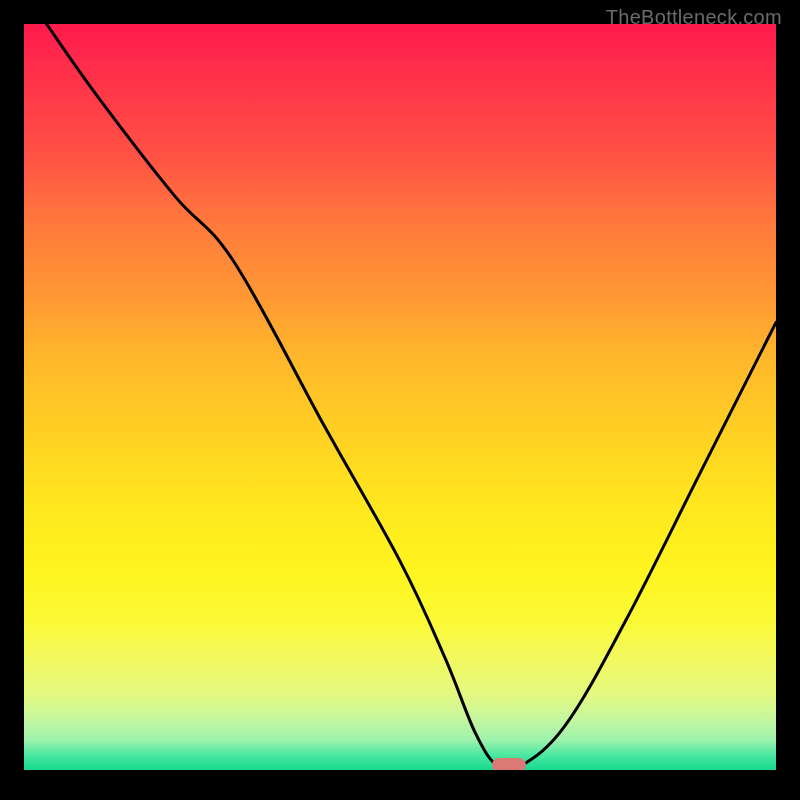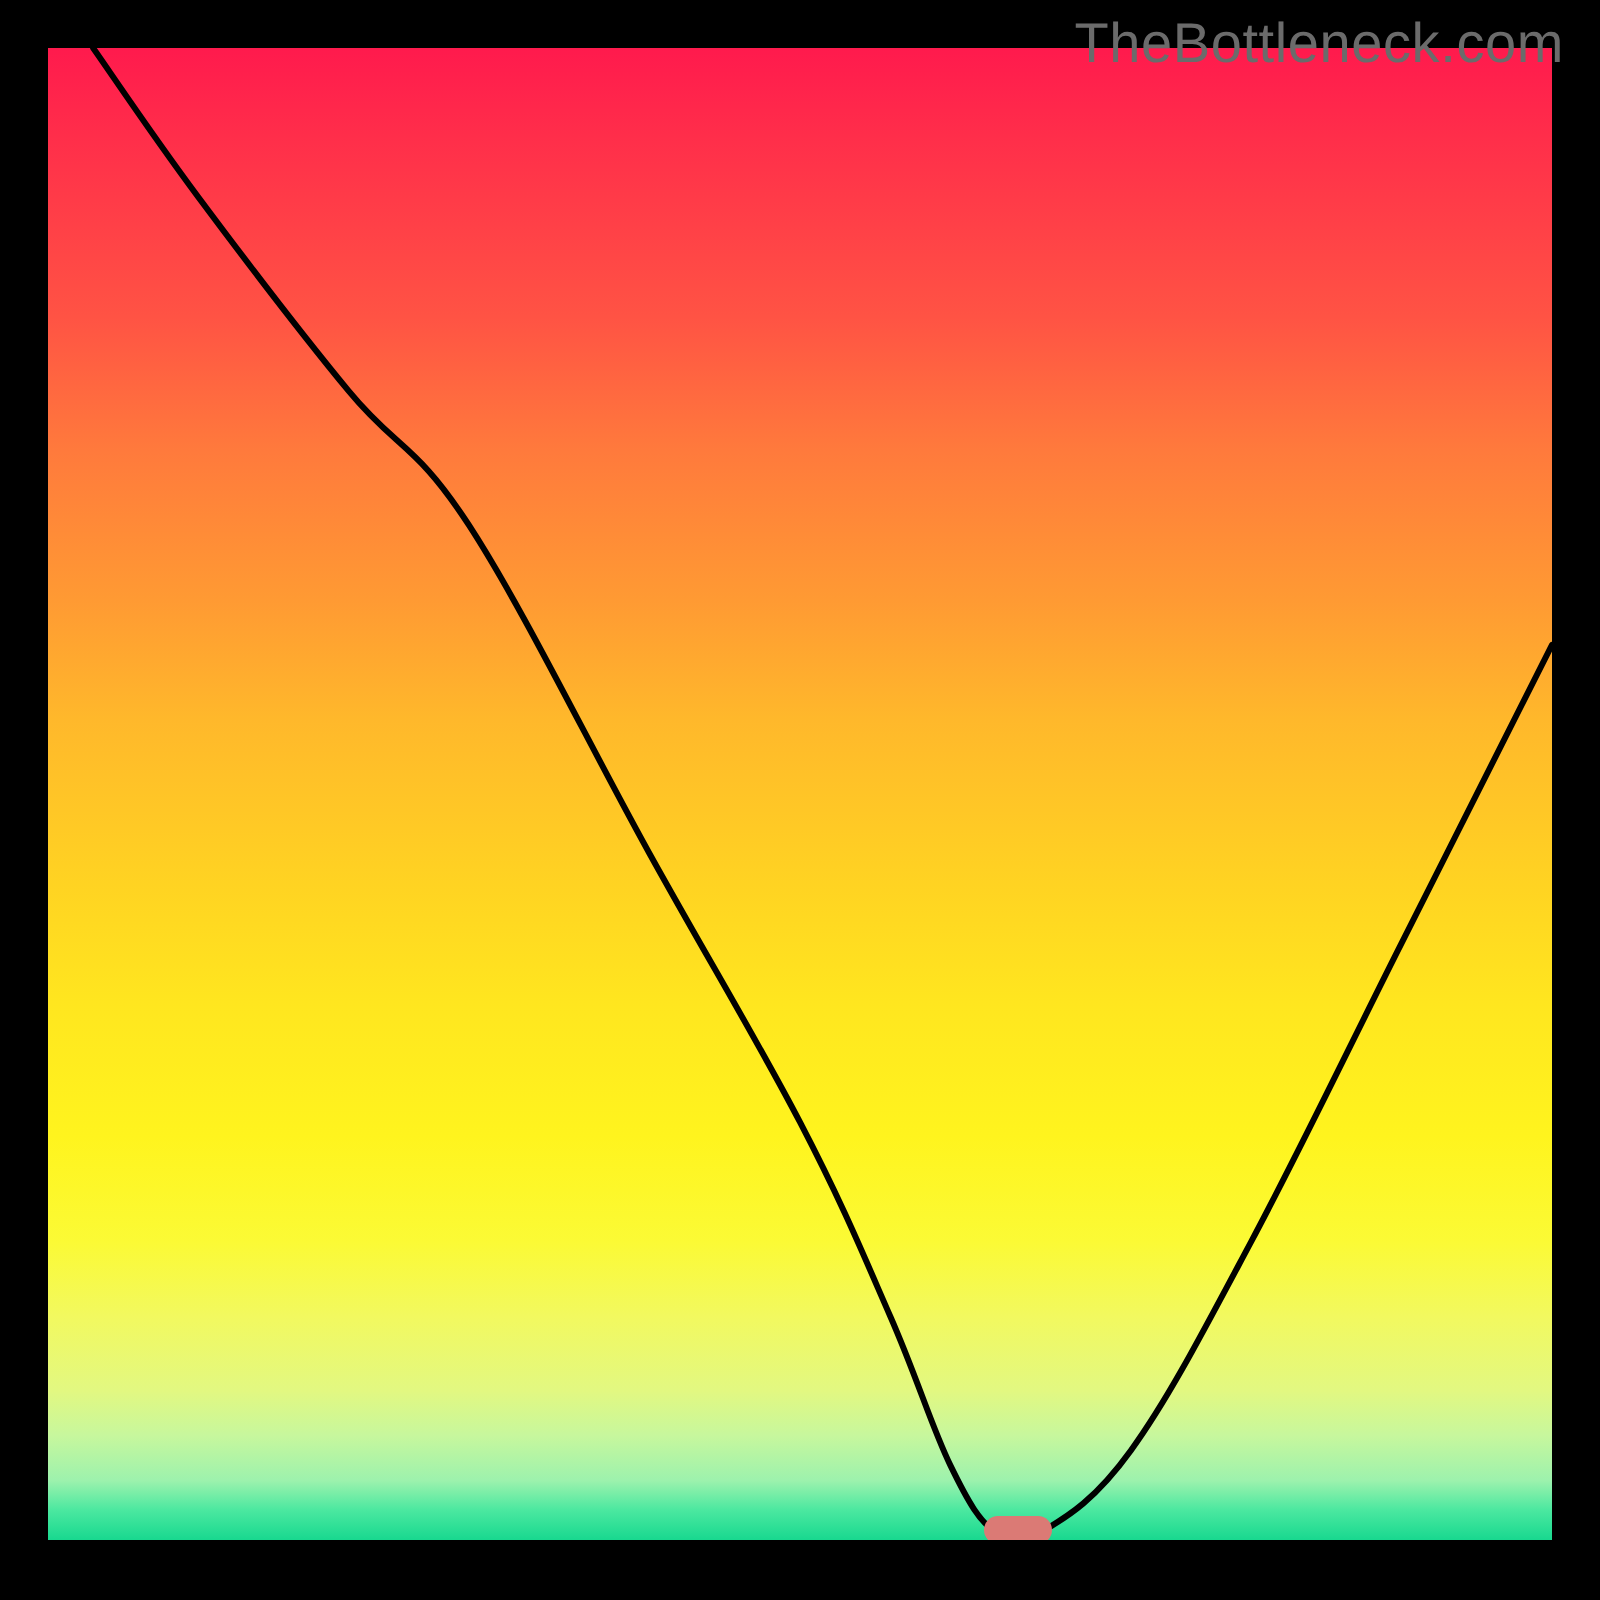"TheBottleneck.com" .watermark { font-size: 28px -> 20px }
